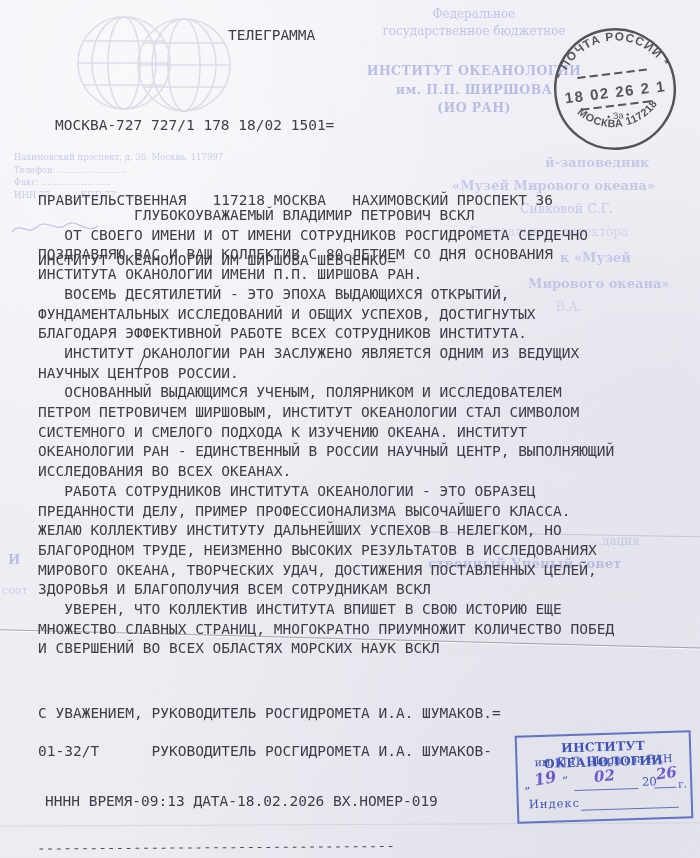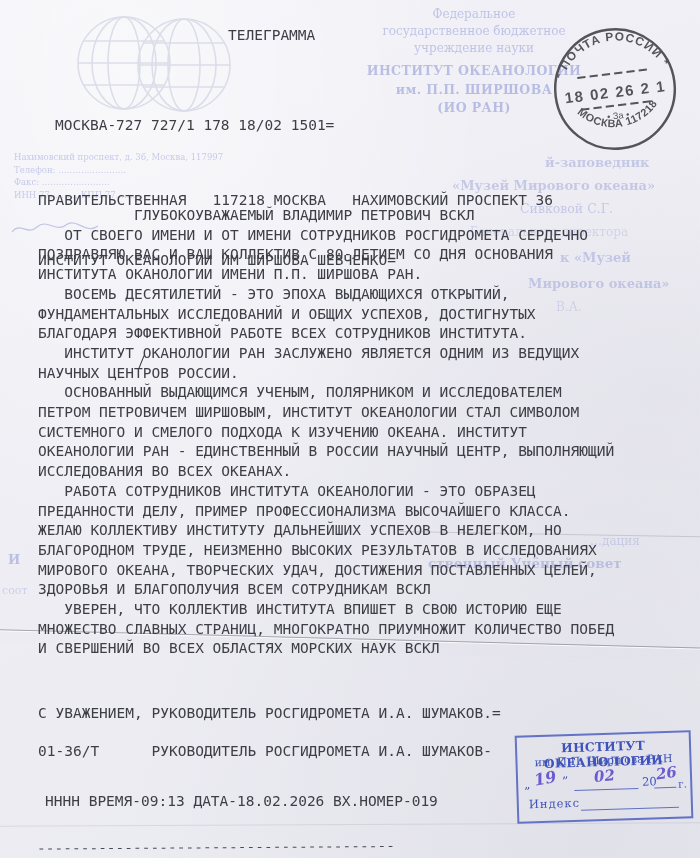"учреждение науки" div { html: <div>учреждение науки</div> -> none }
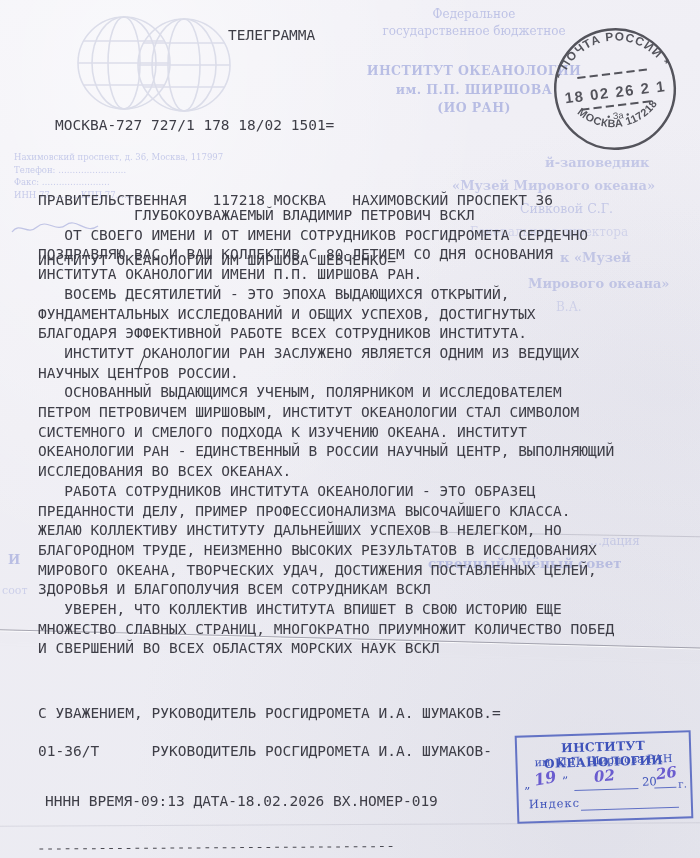"01-36/Т РУКОВОДИТЕЛЬ РОСГИДРОМЕТА И.А." div.abs { text: 01-36/Т -> 01-32/Т }
